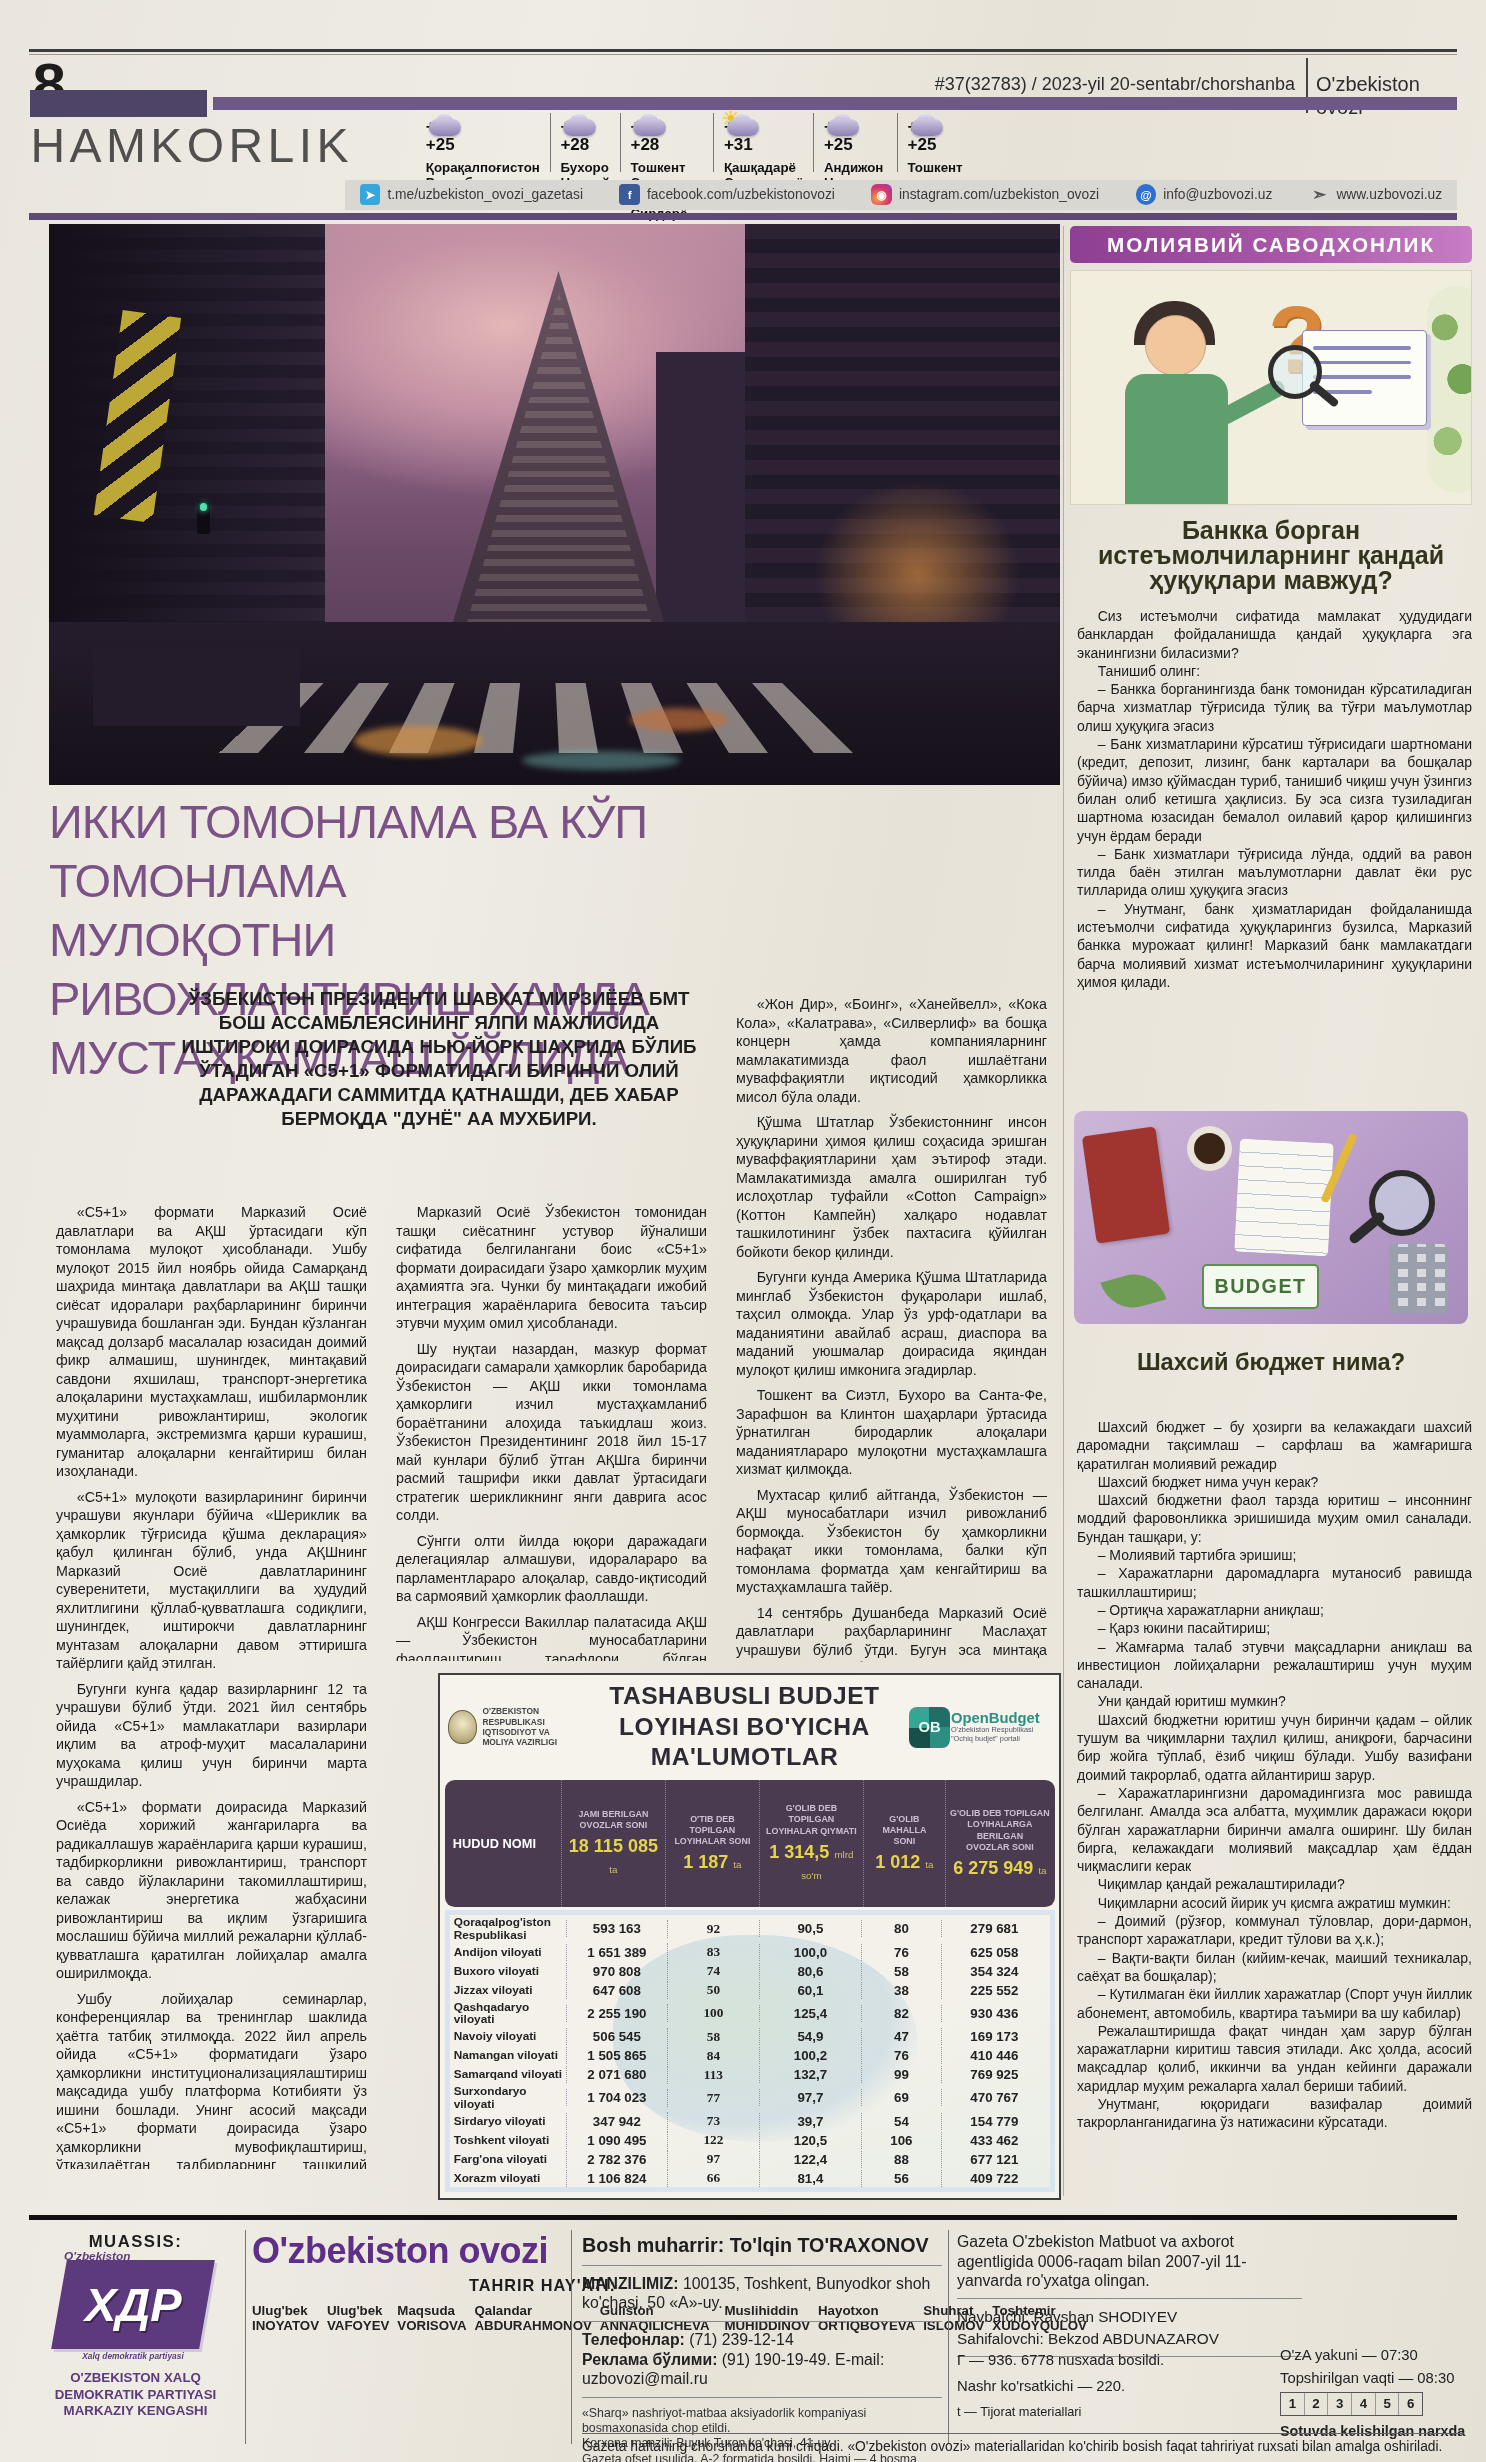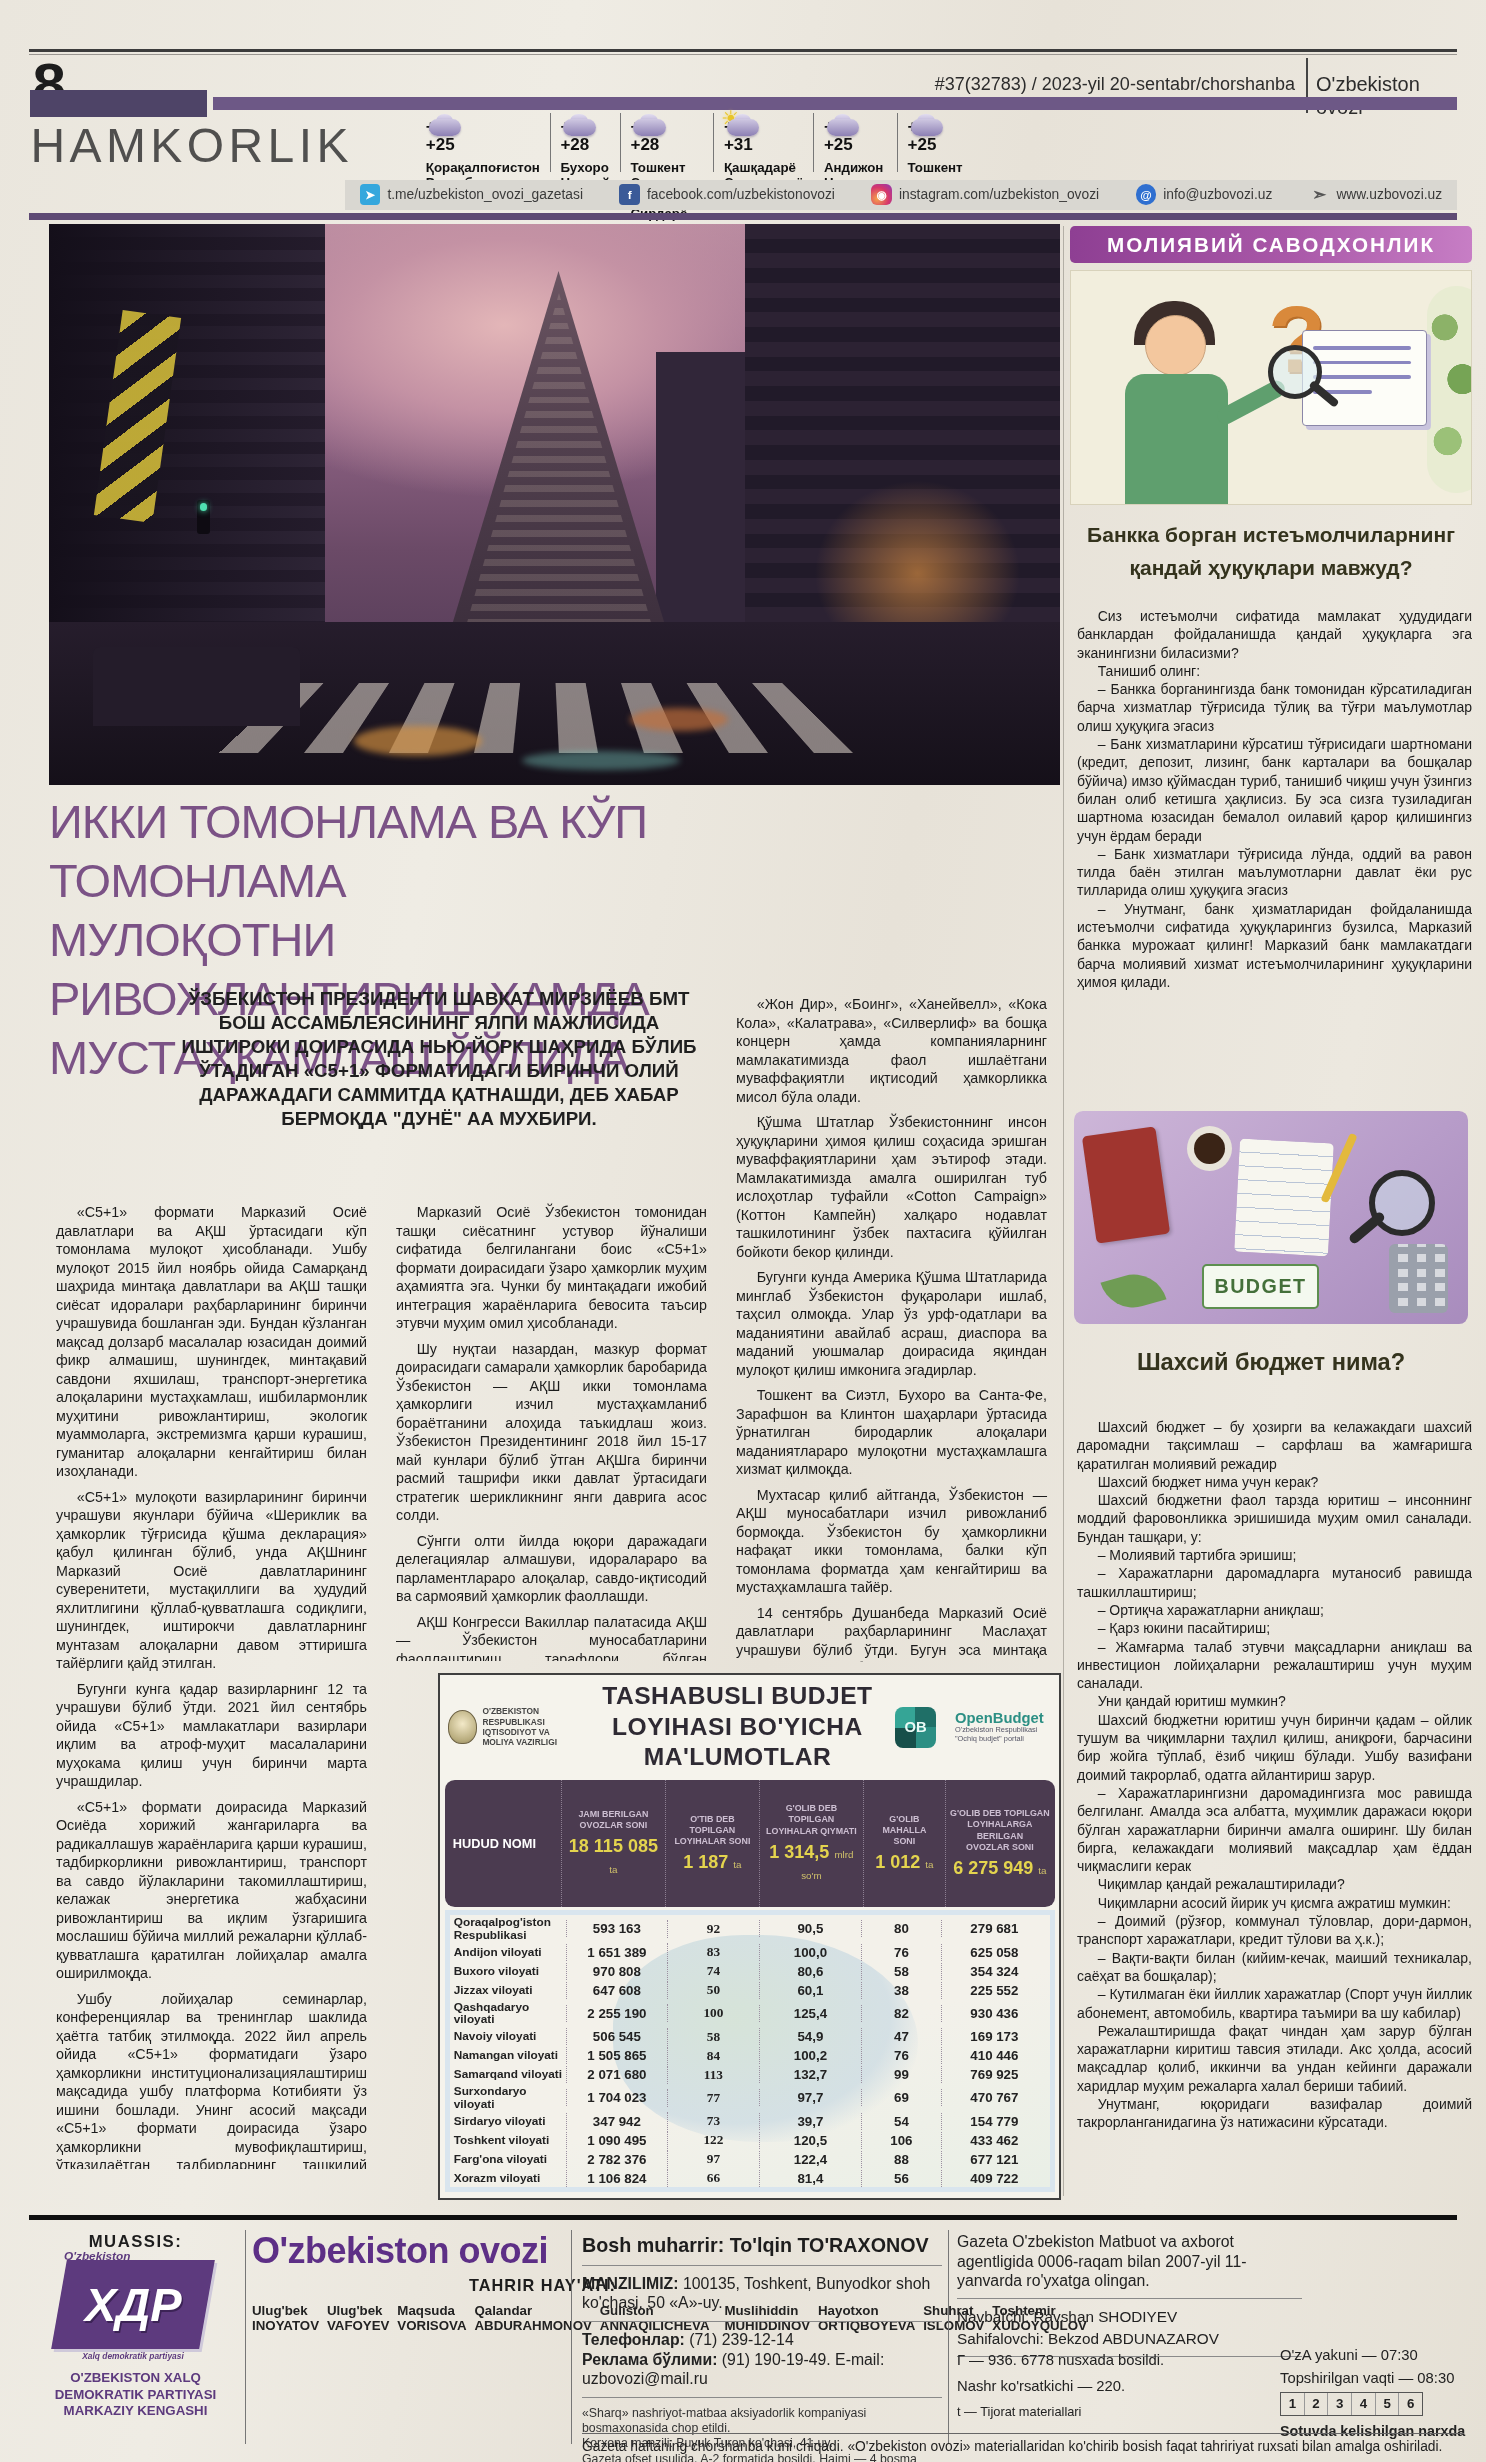"Банкка борган истеъмолчиларнинг қандай" #side-h1 { font-size: 21px -> 25px; line-height: 33px -> 25px }
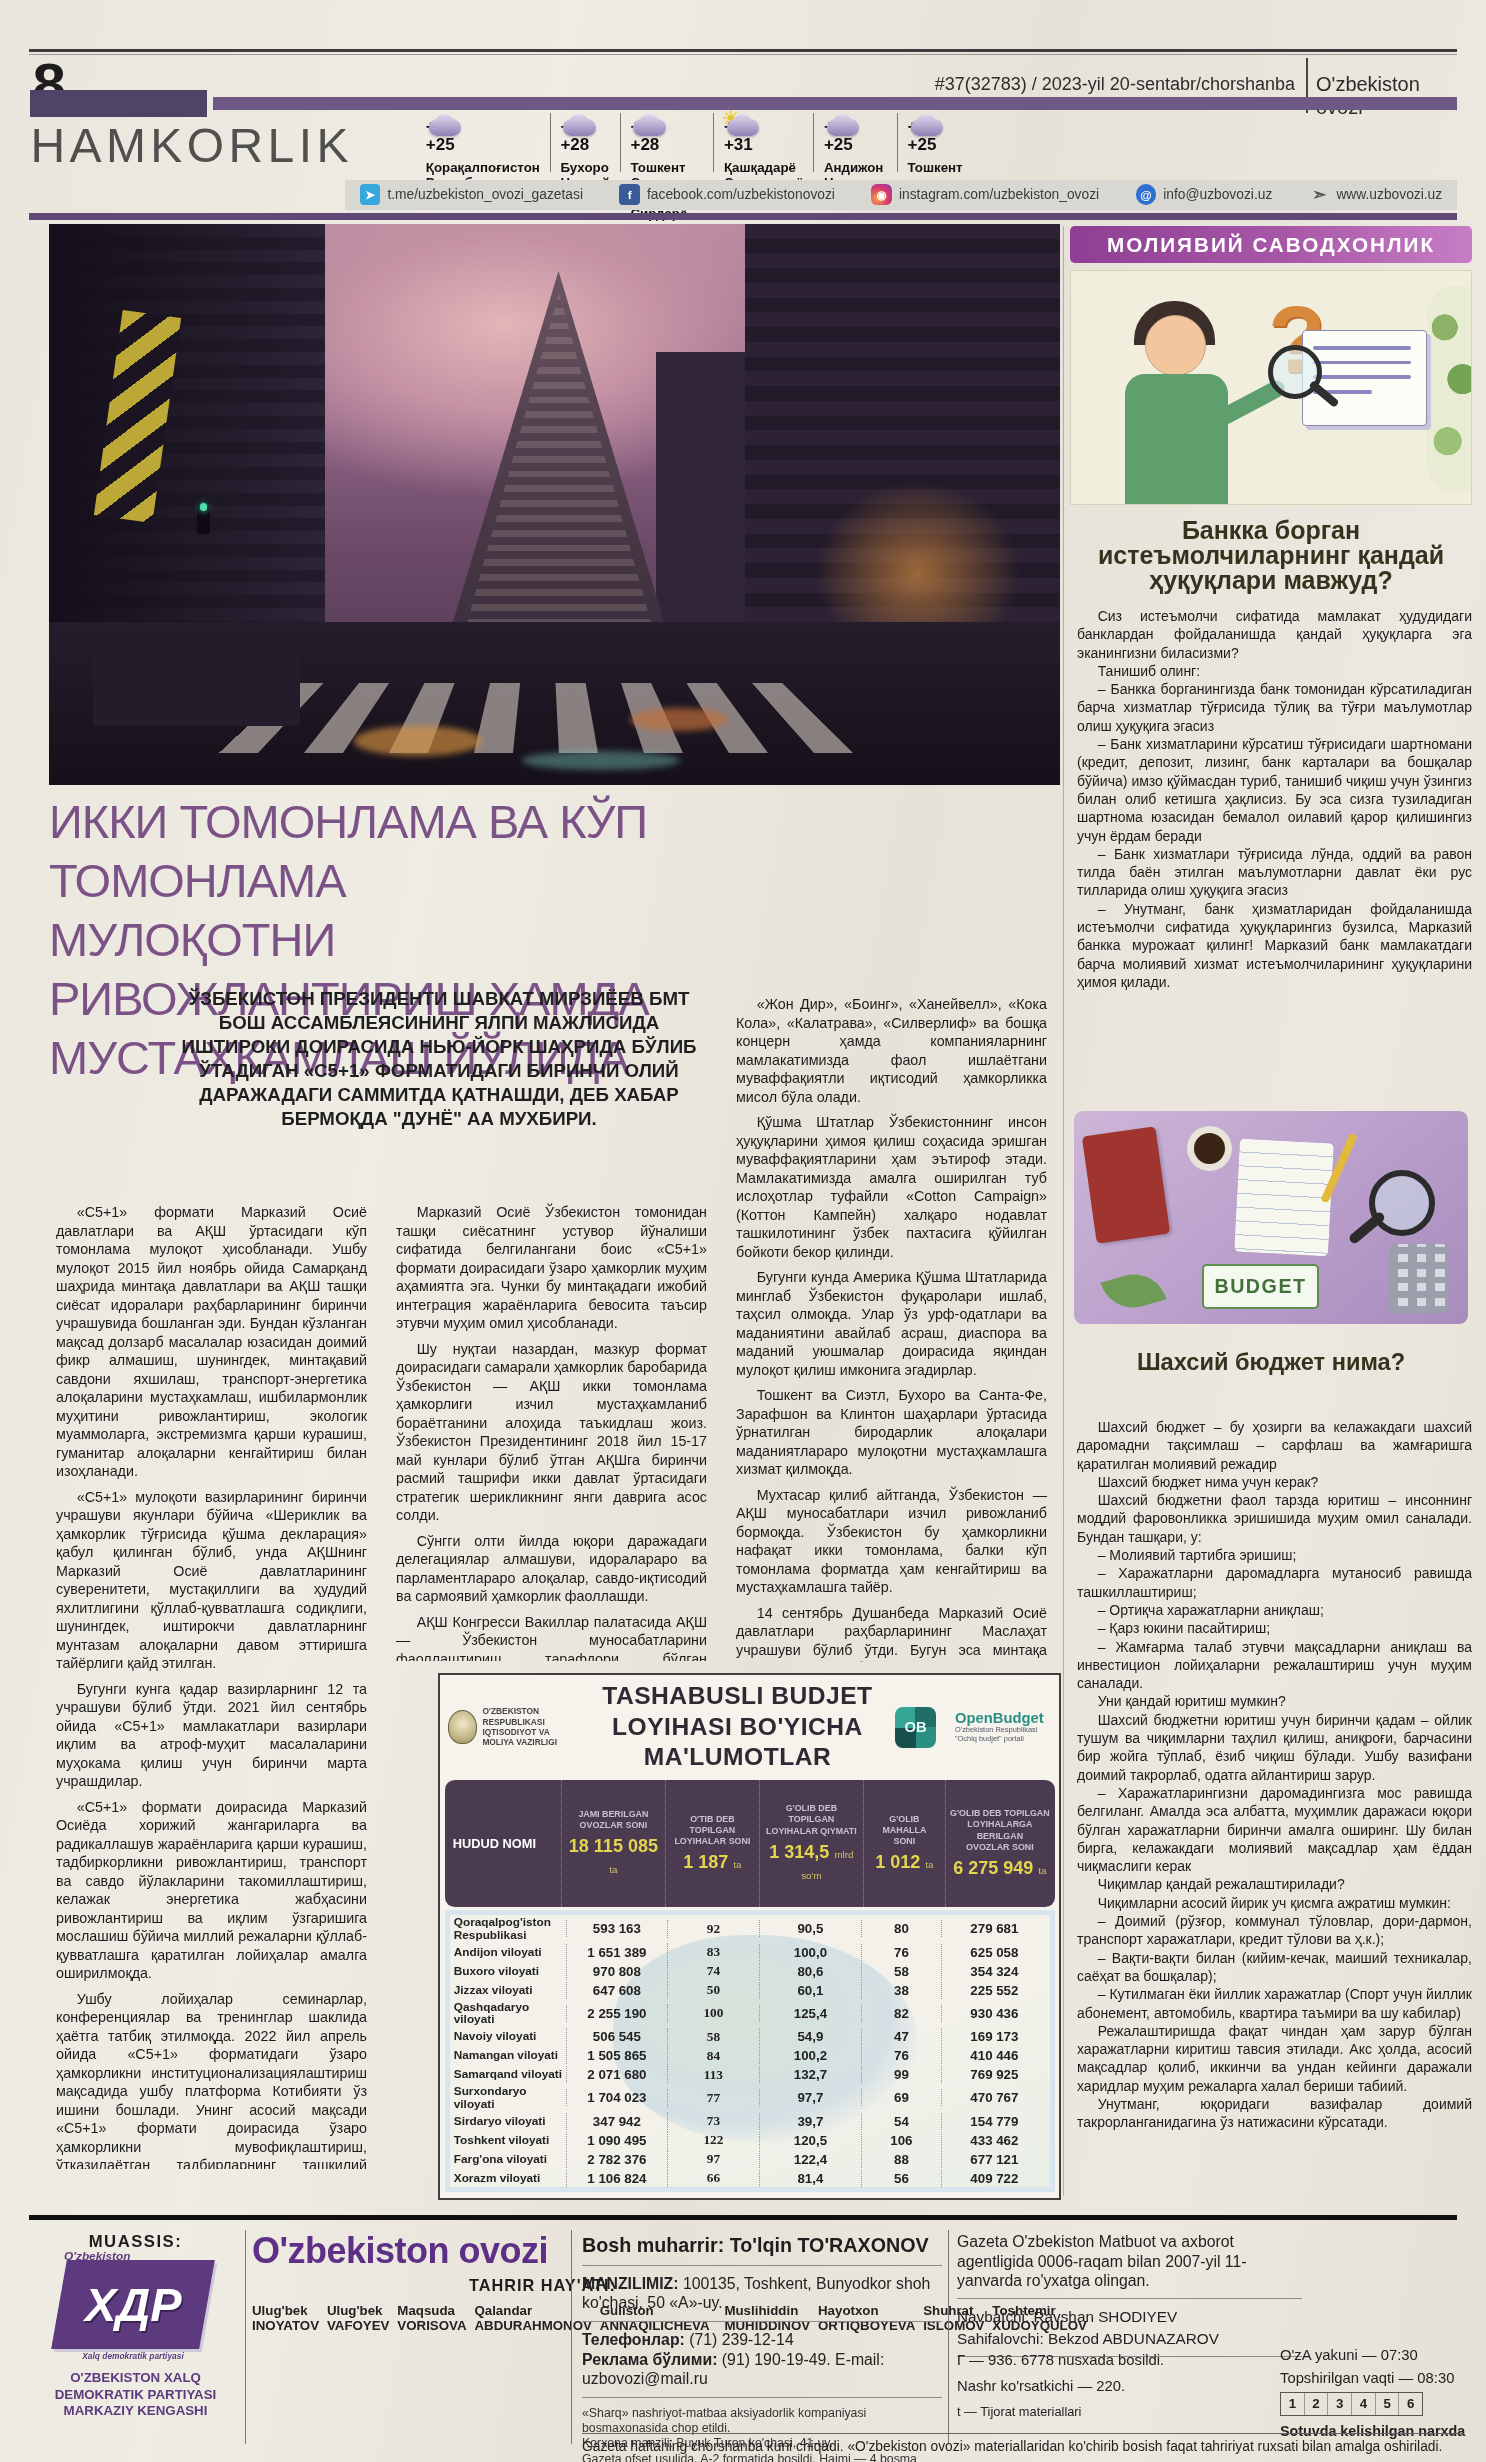"OB" #bt-ob { gap: 19px -> 1px; padding-right: 16px -> 2px }
